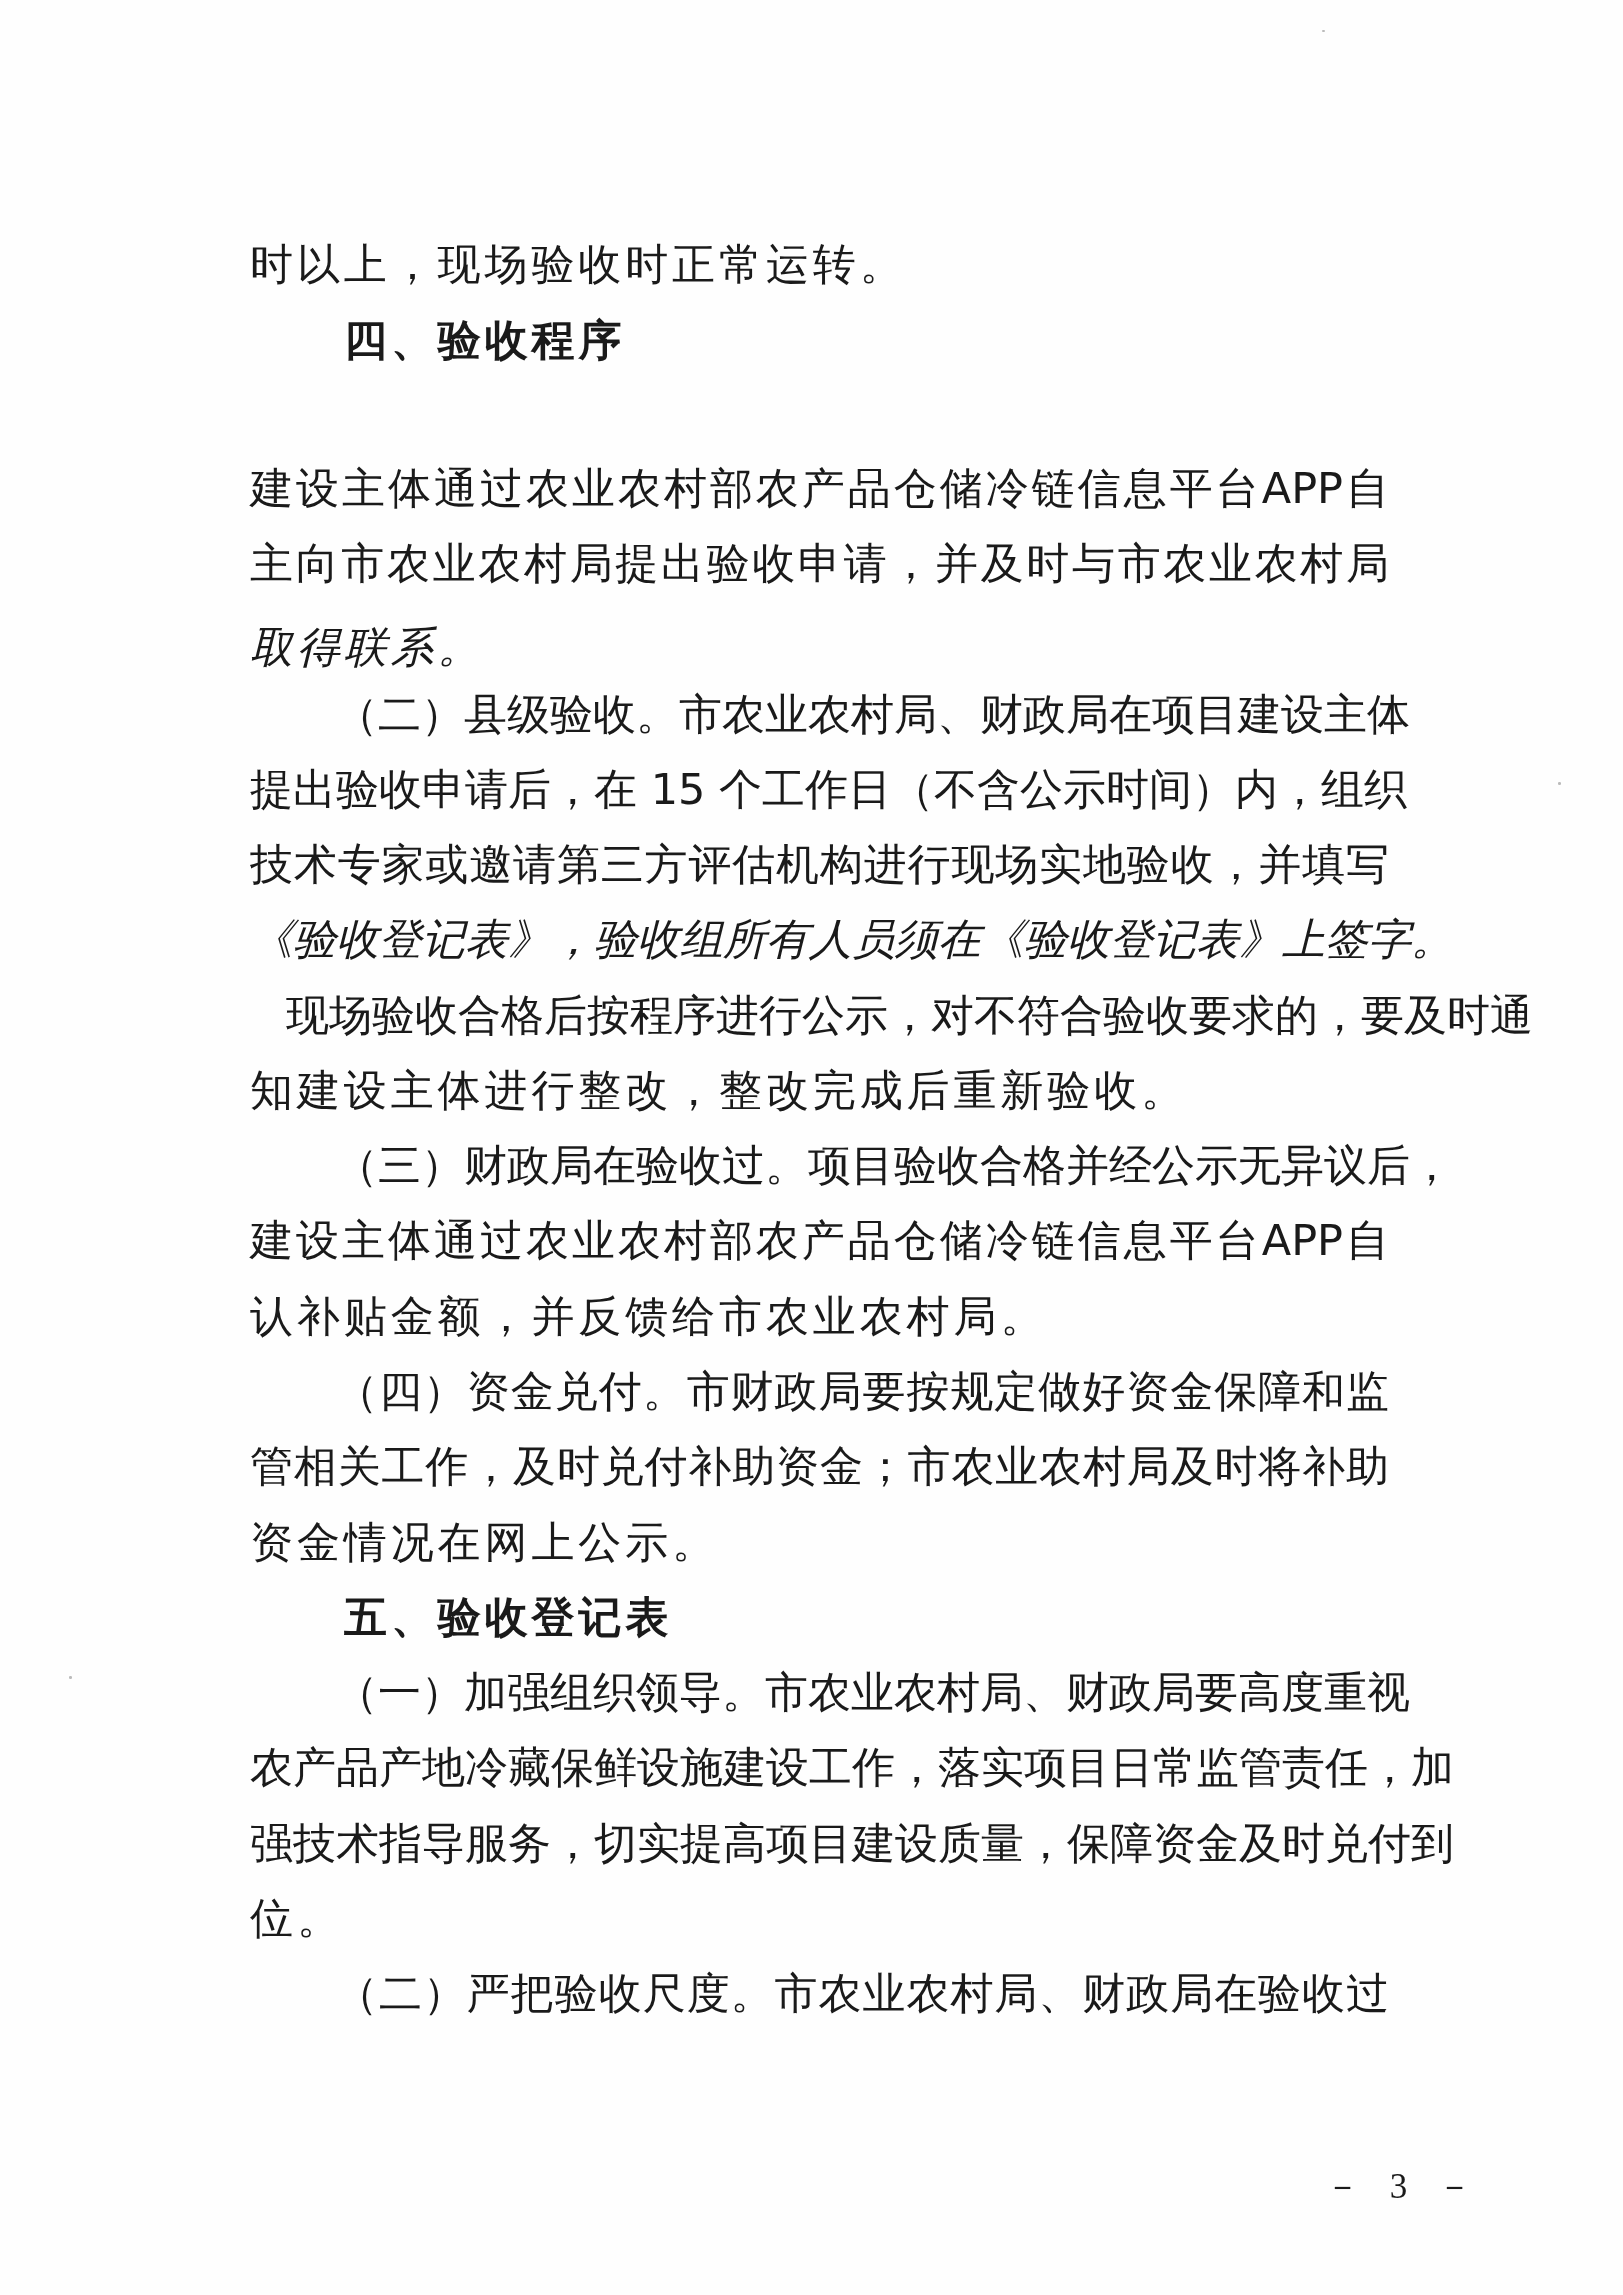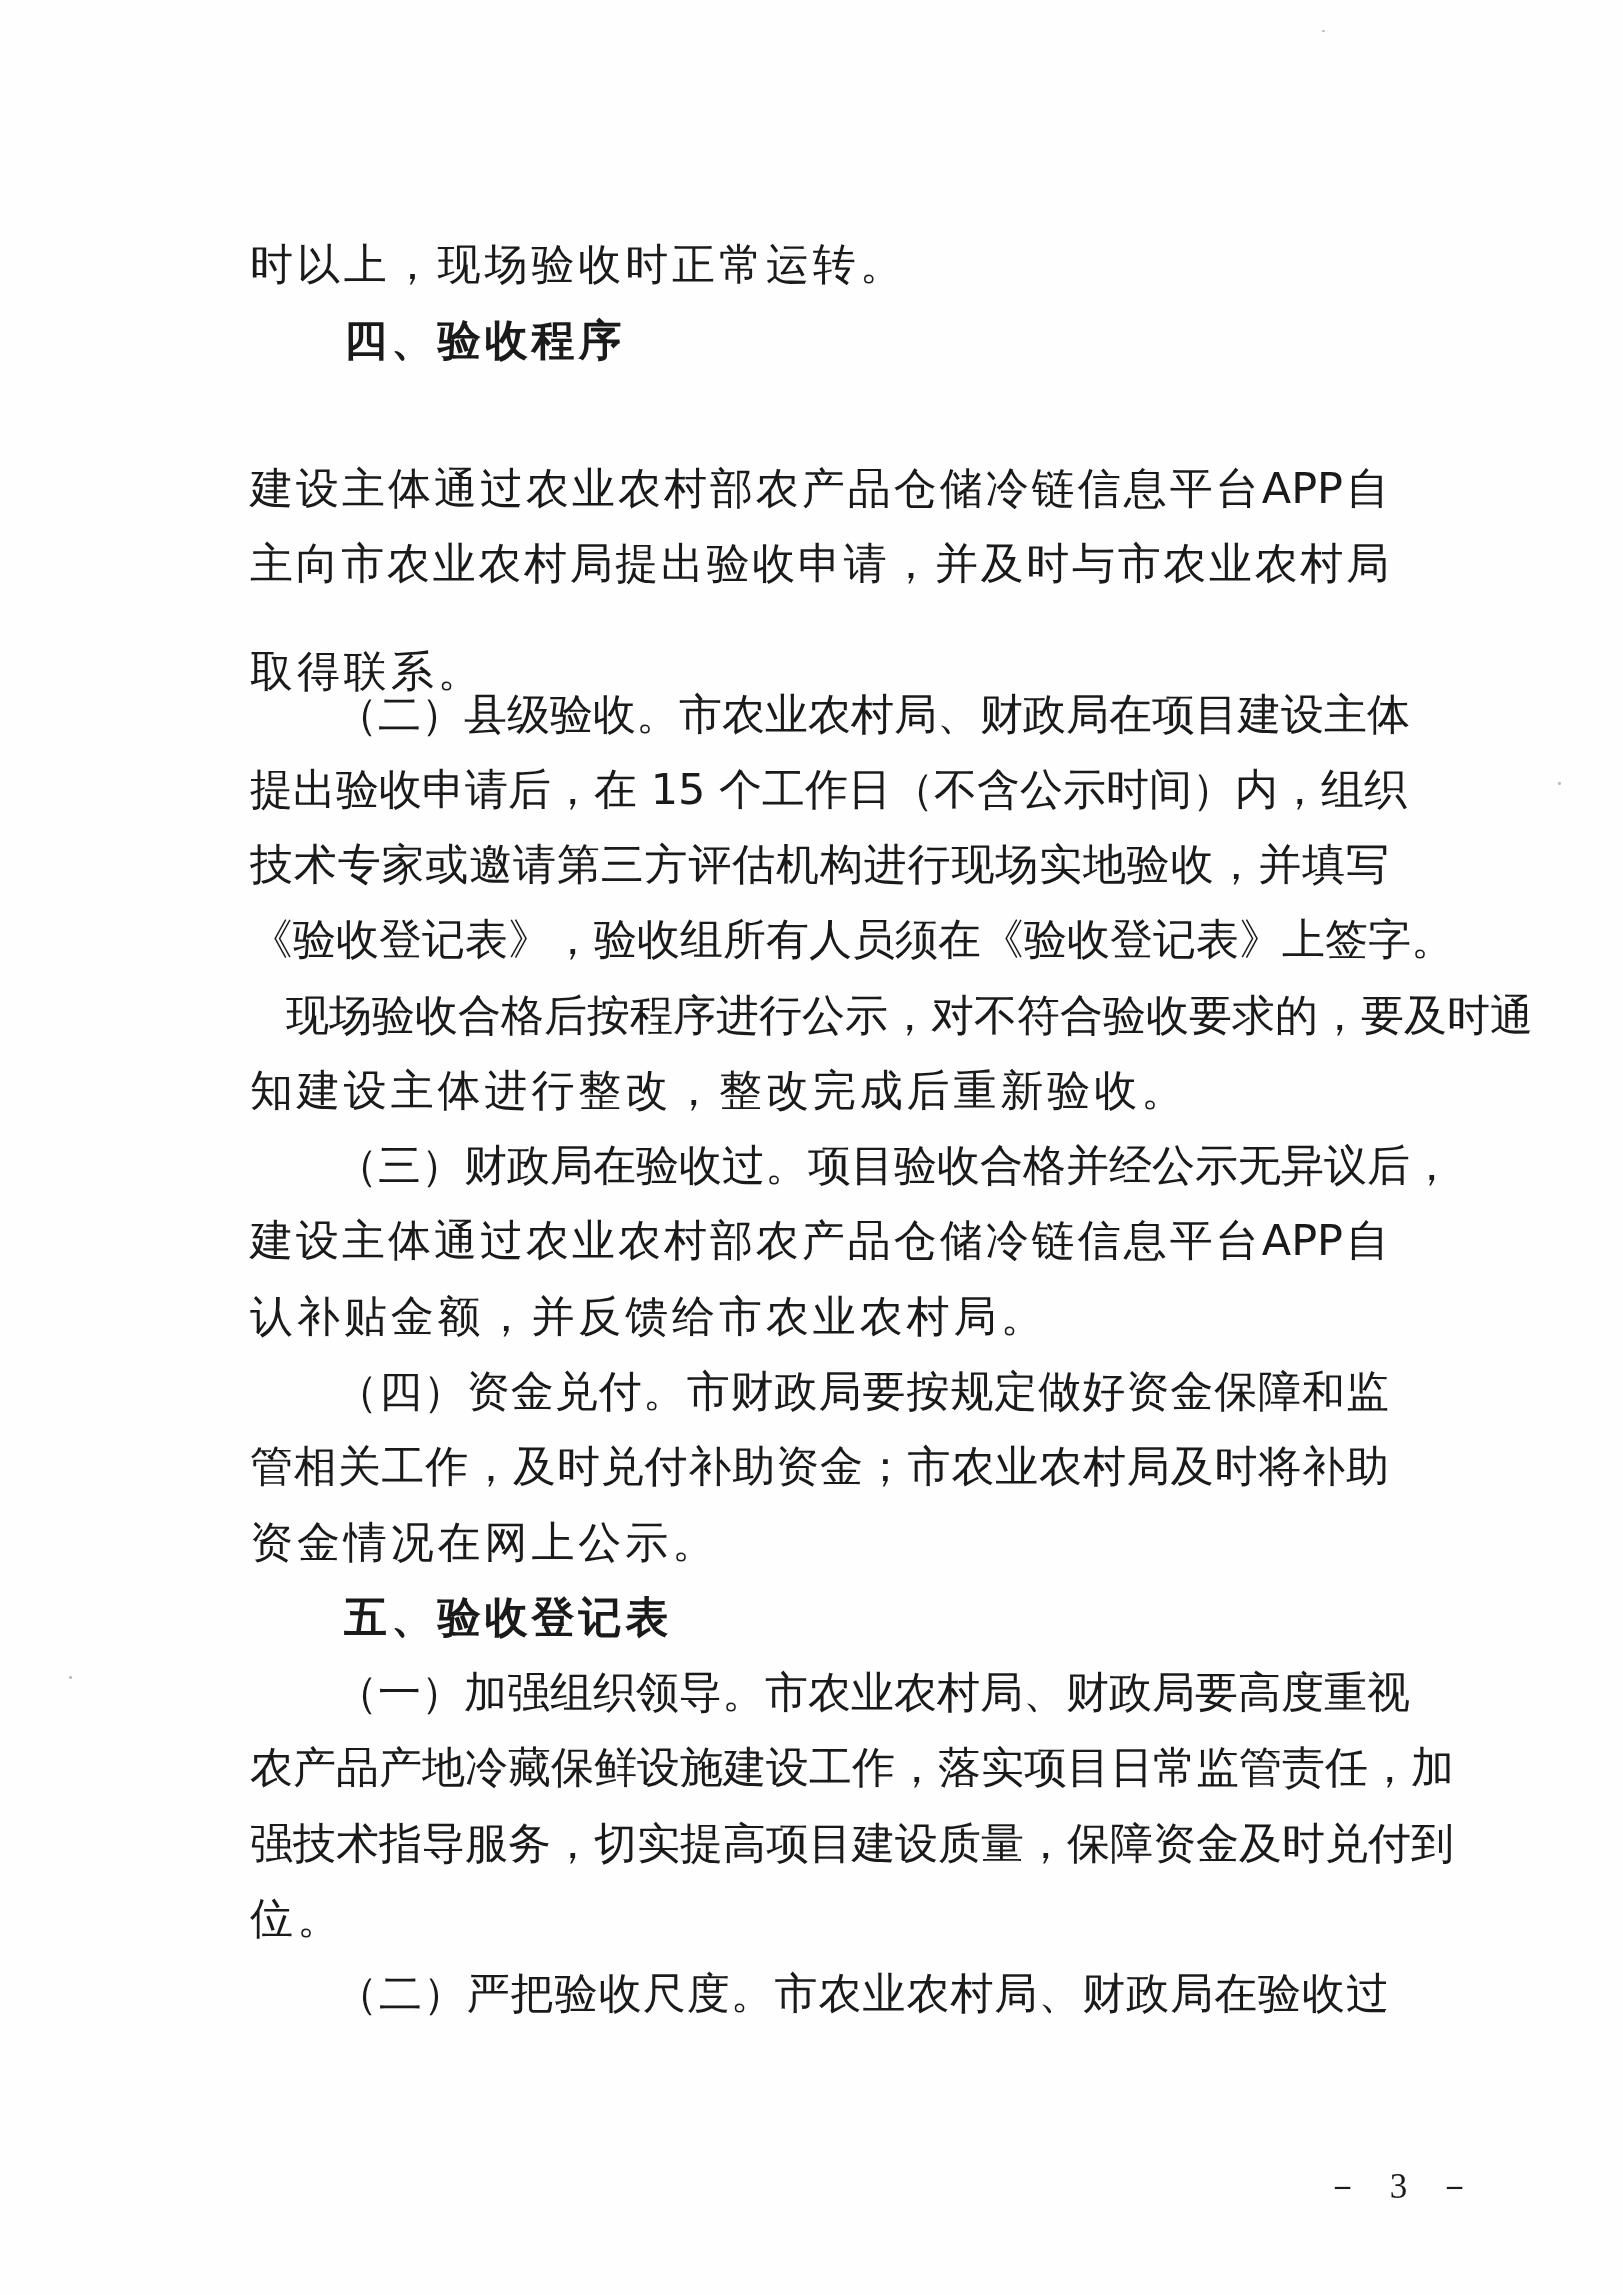"取得联系。" div.line { font-style: none -> italic; top: 650px -> 626px }
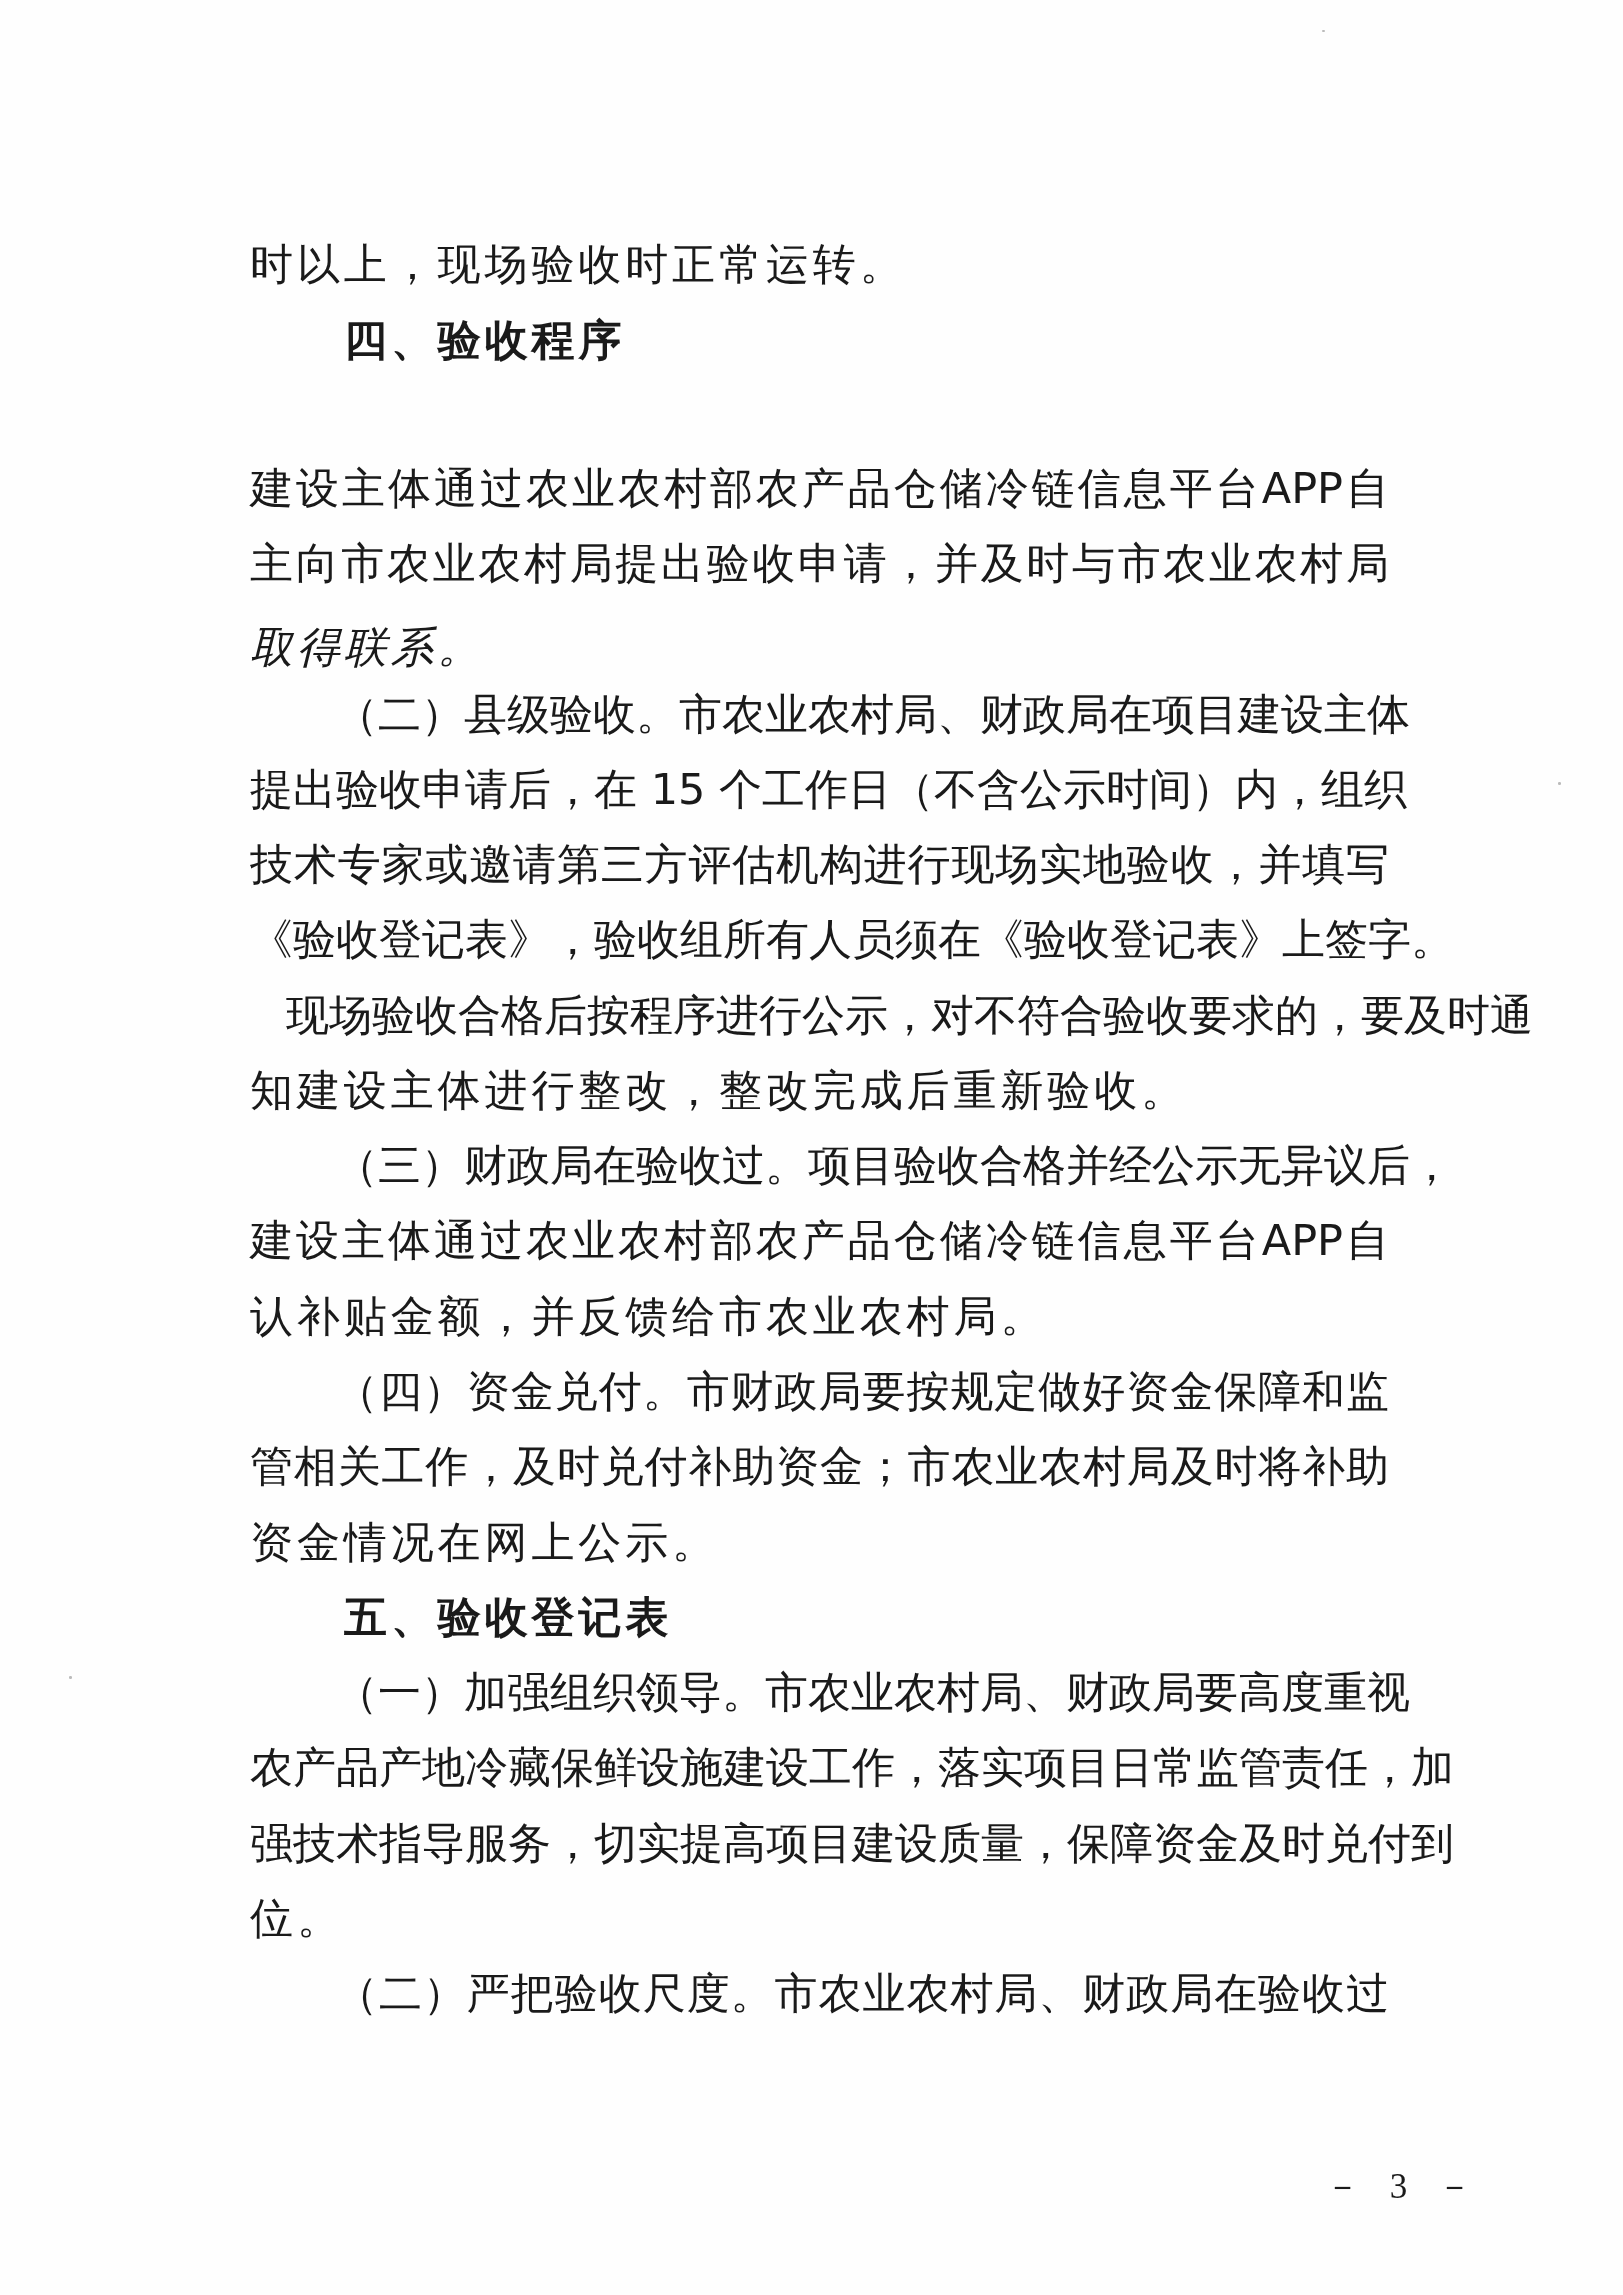"《验收登记表》，验收组所有人员须在《验收登记表》上签字。" div.line { font-style: none -> italic }
